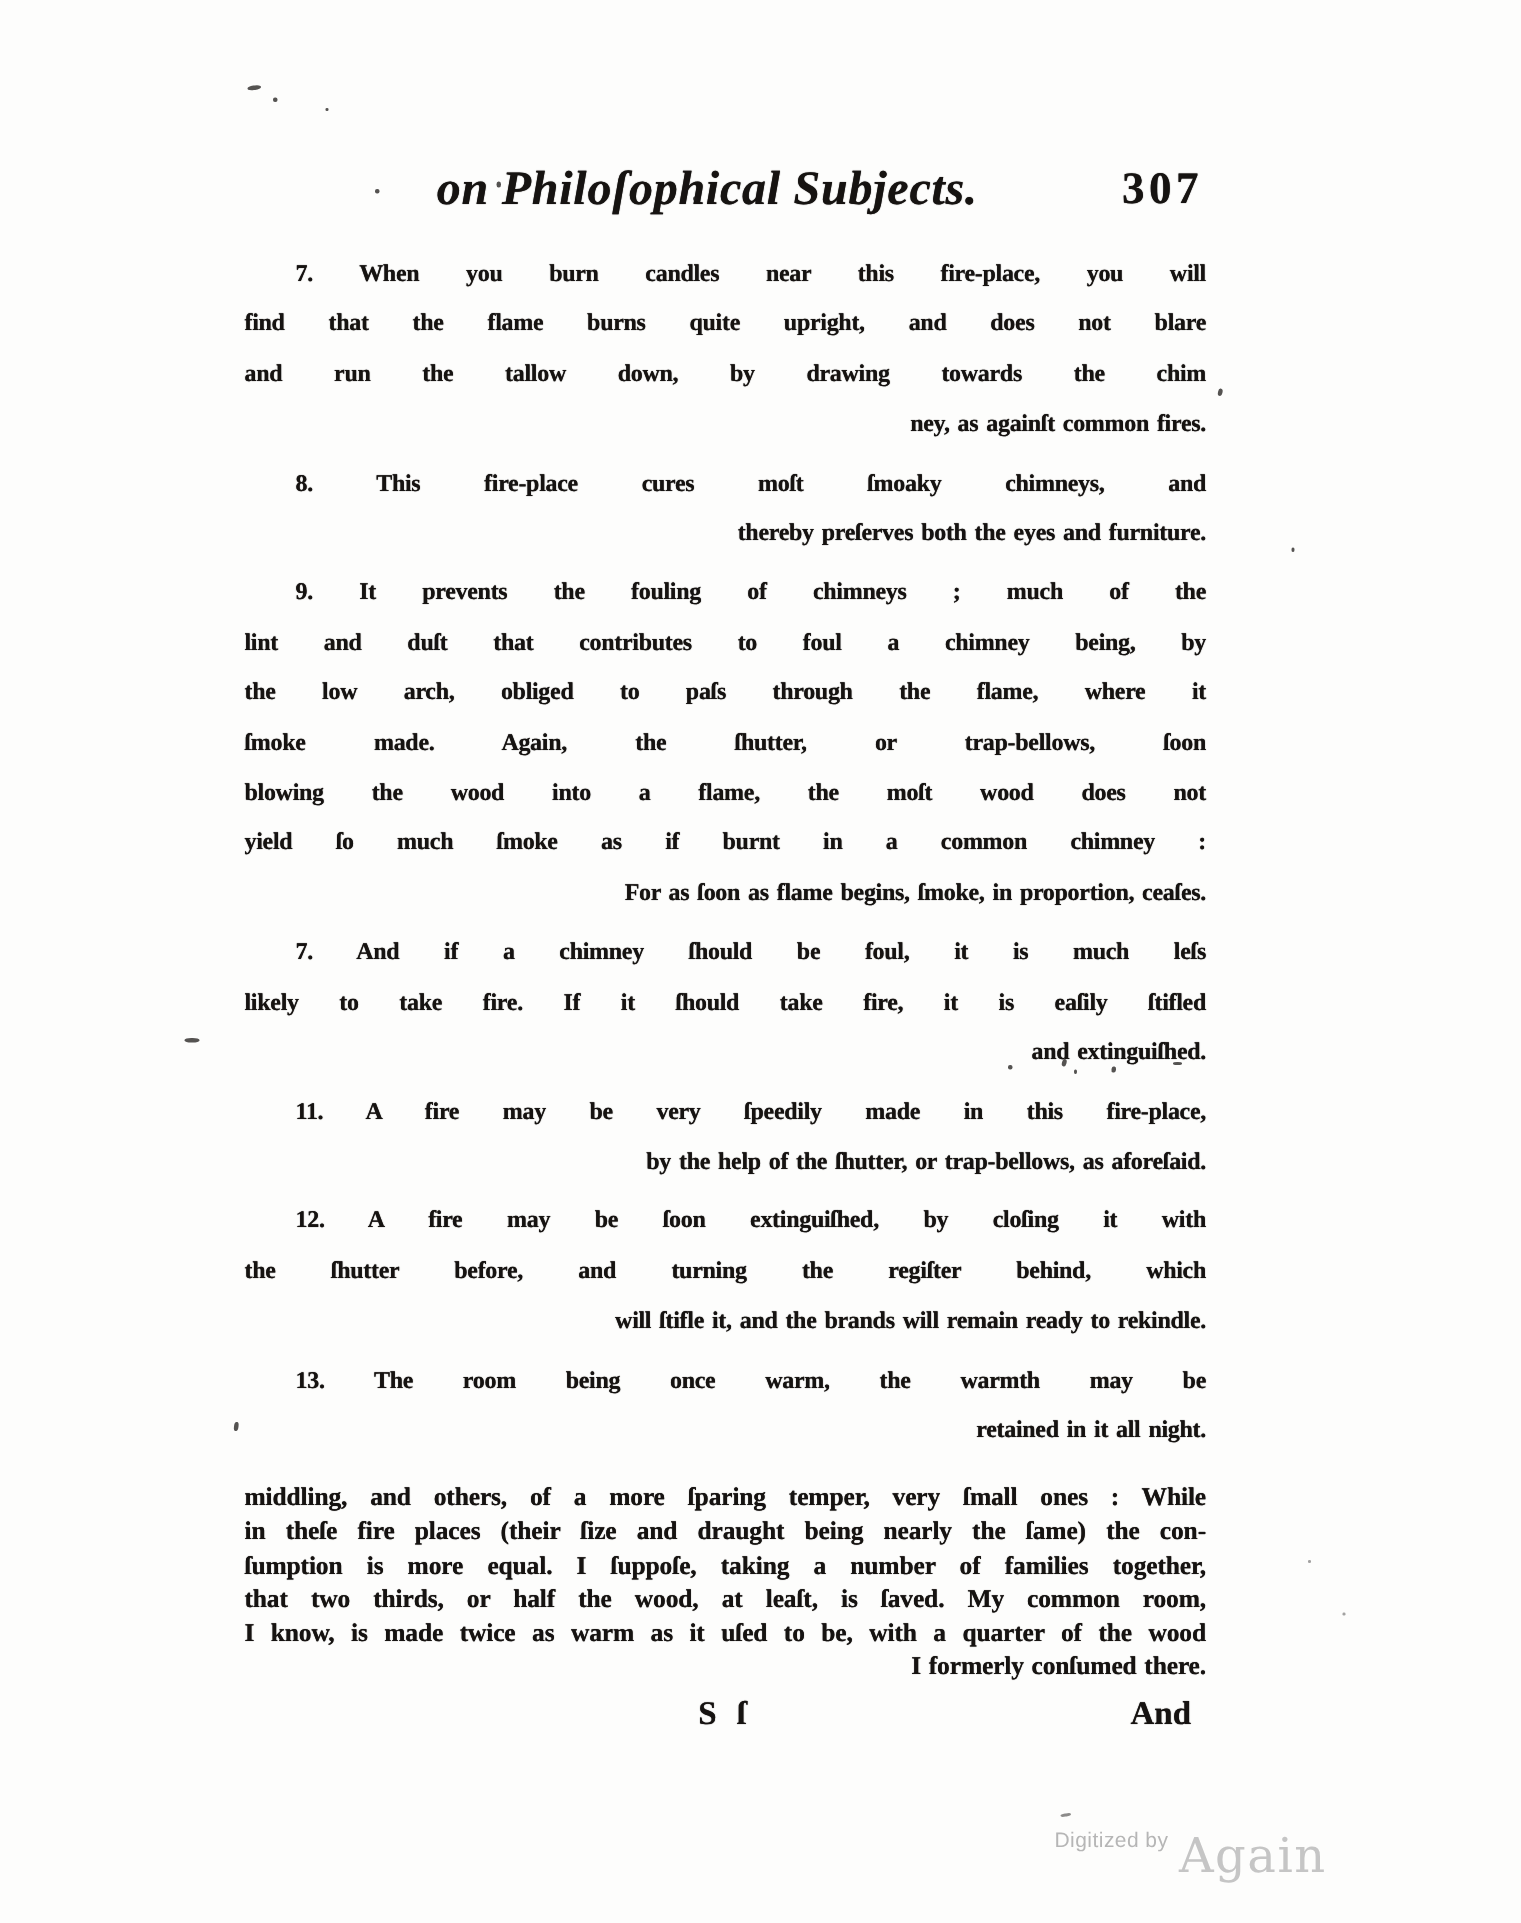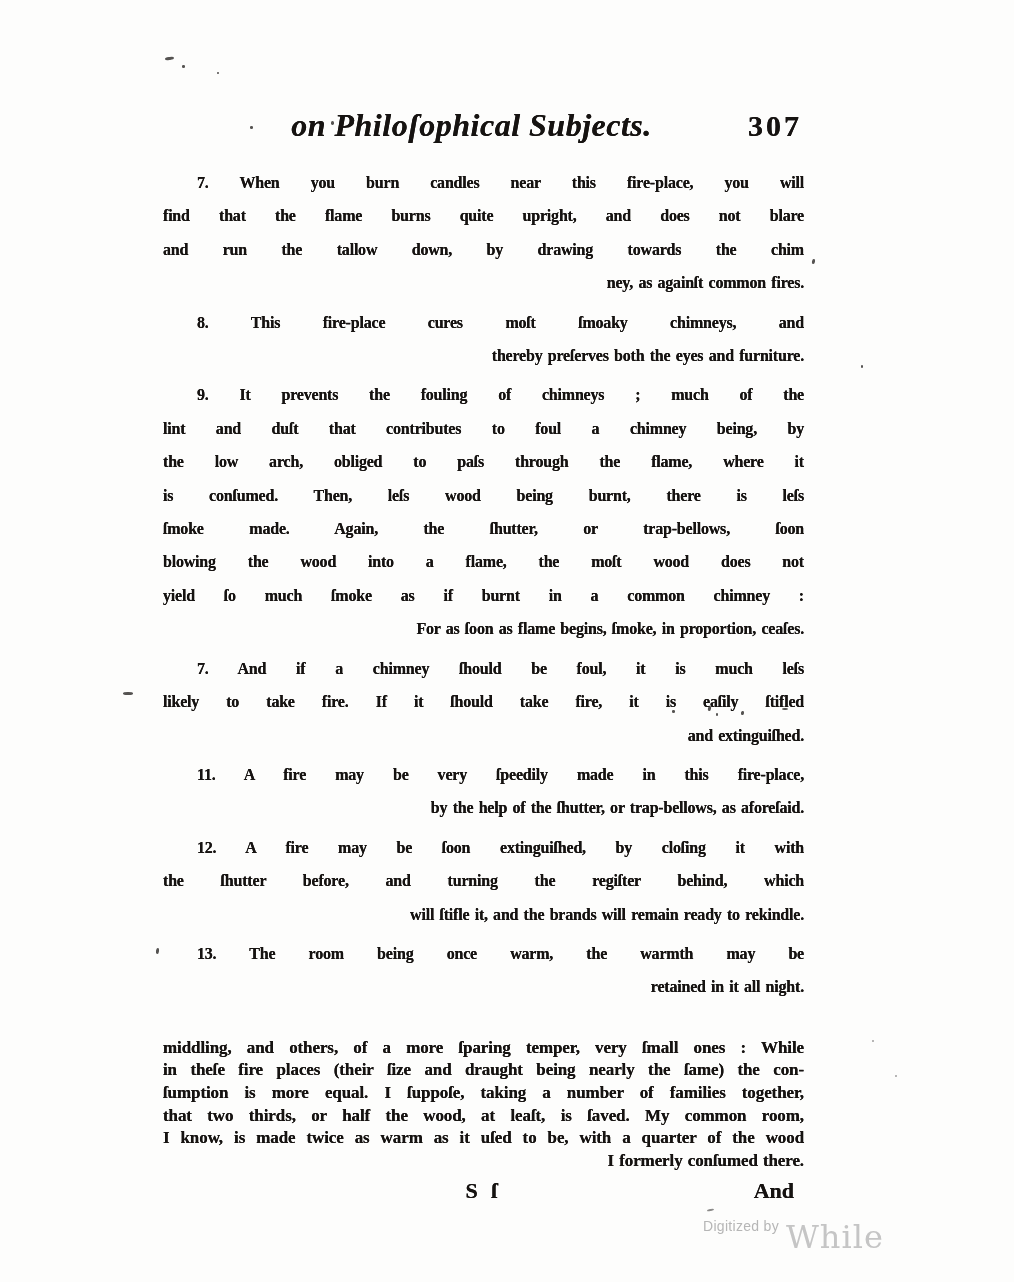"is conſumed. Then, leſs wood" div.line { html: <div>is conſumed. Then, leſs wood being burnt, there is leſs</div> -> none }
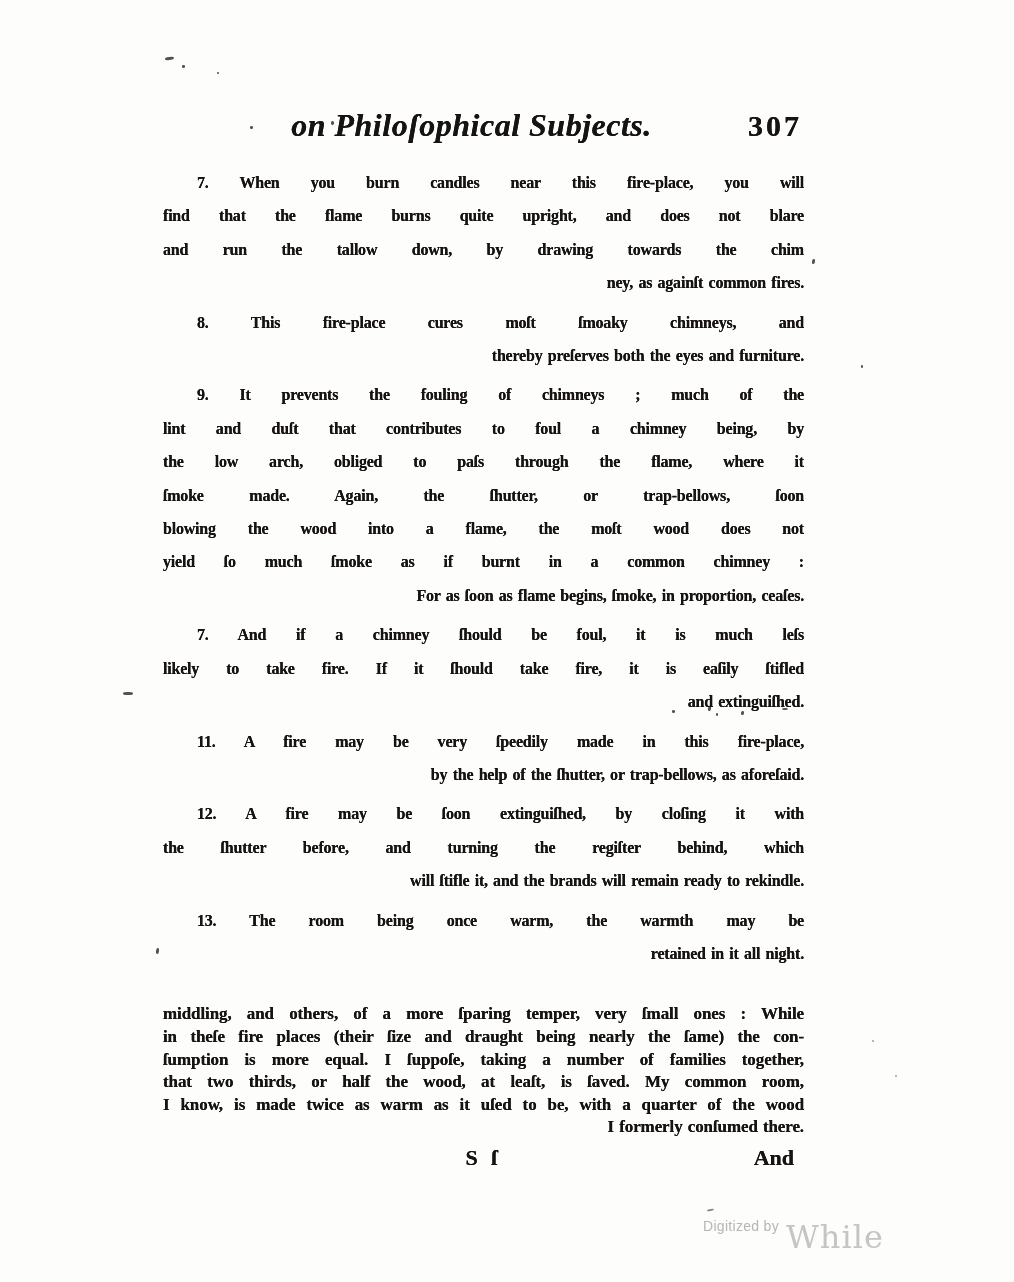"middling, and others, of a" .footnote { margin-top: 33px -> 17px }
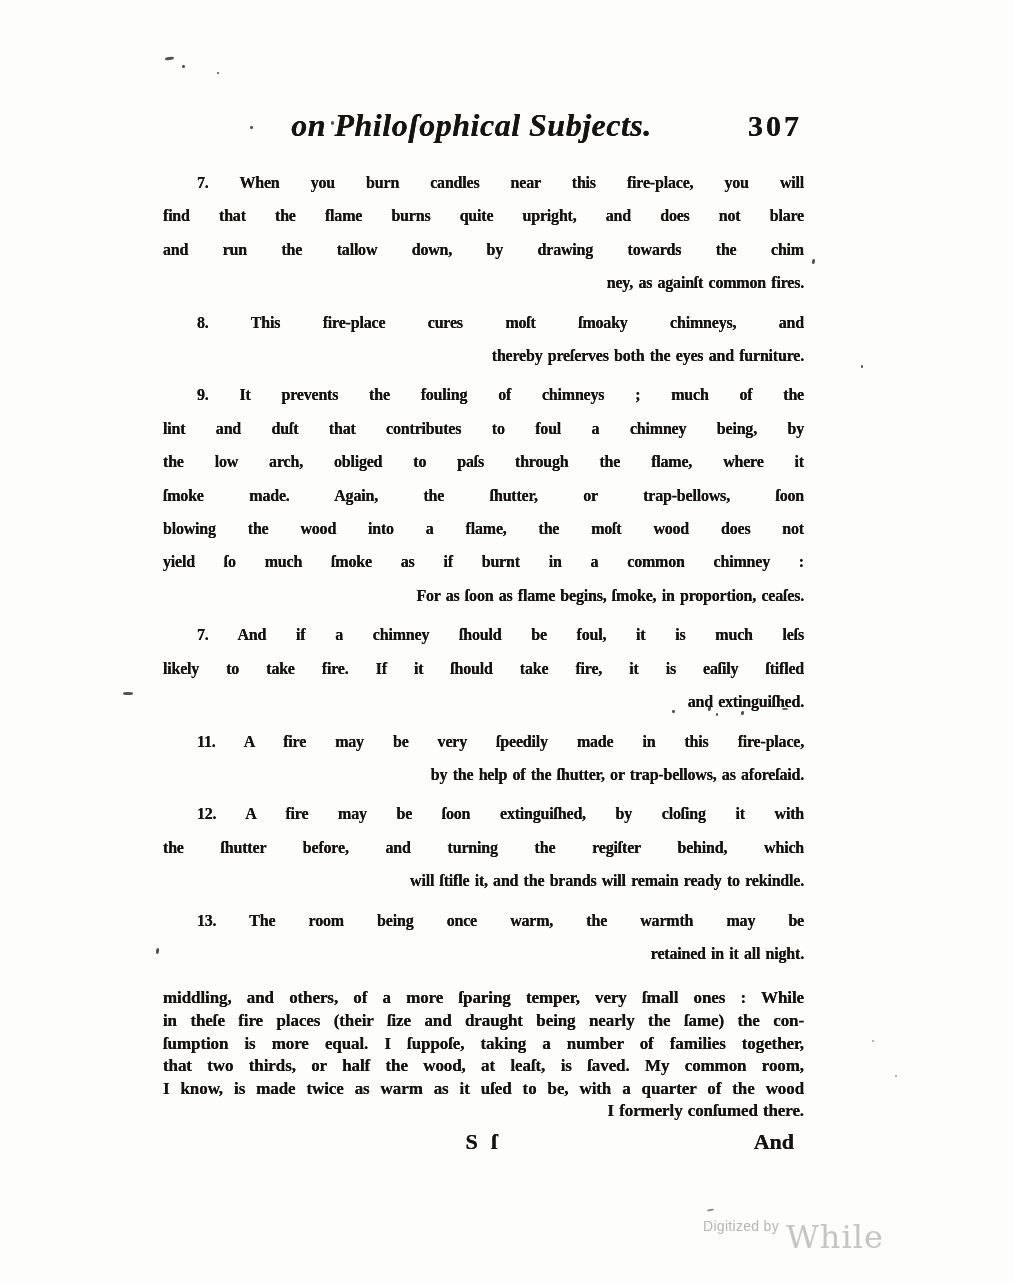"While" span.wm-brand { text: While -> Again }
